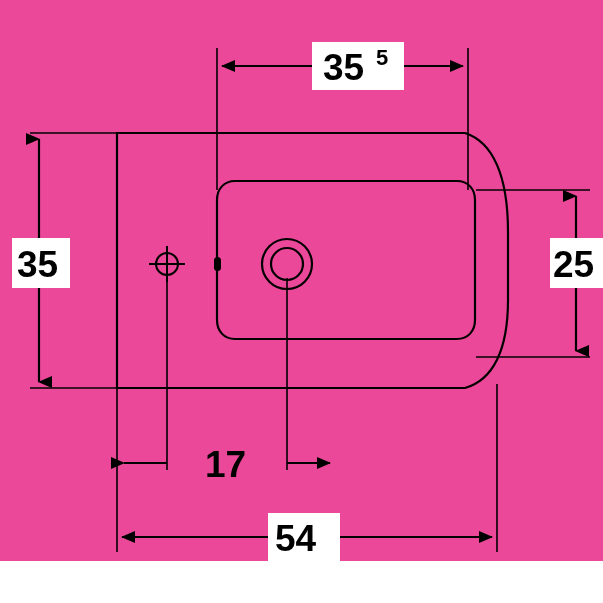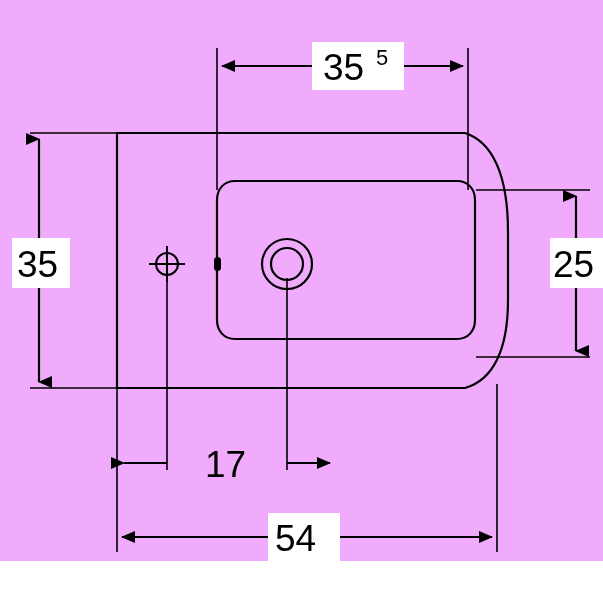"35" #drawing-root { background: #f0abfc -> #ec4899; font-weight: none -> bold }
